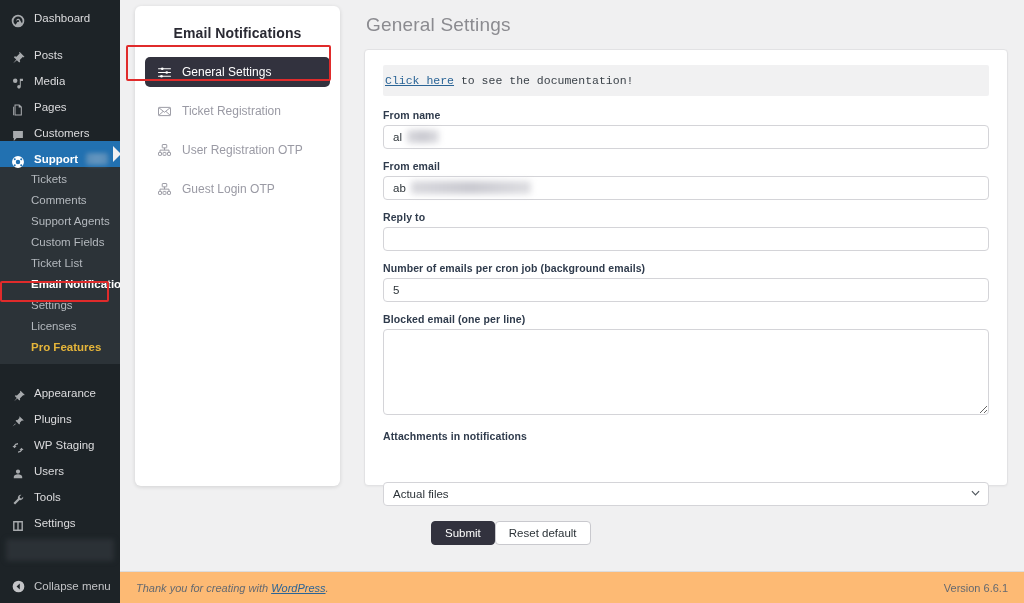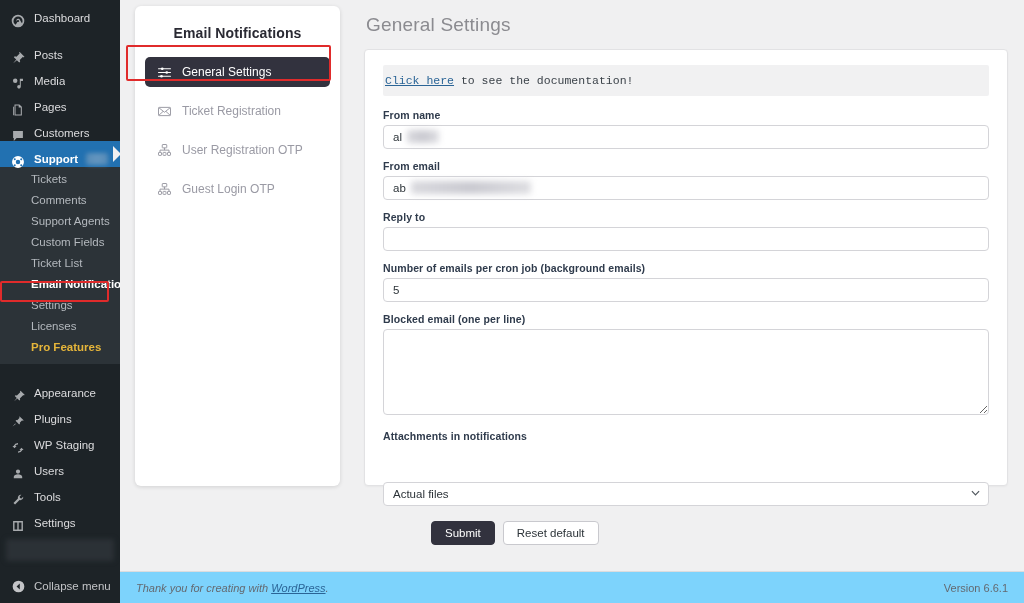"Submit" .btn-row { gap: 8px -> none }
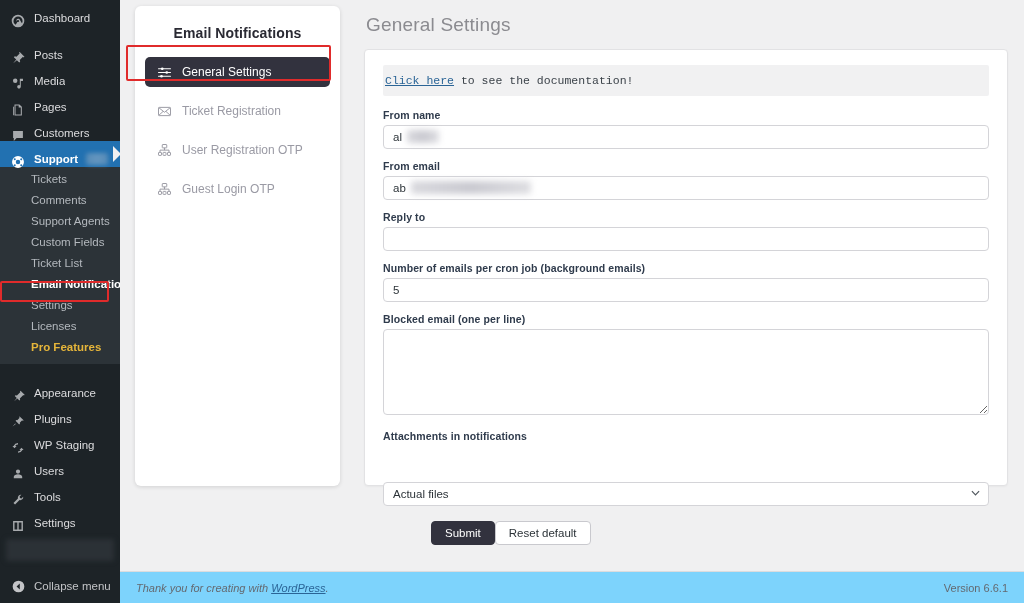"Thank you for creating with" .footer { background: #7dd3fc -> #fdba74 }
